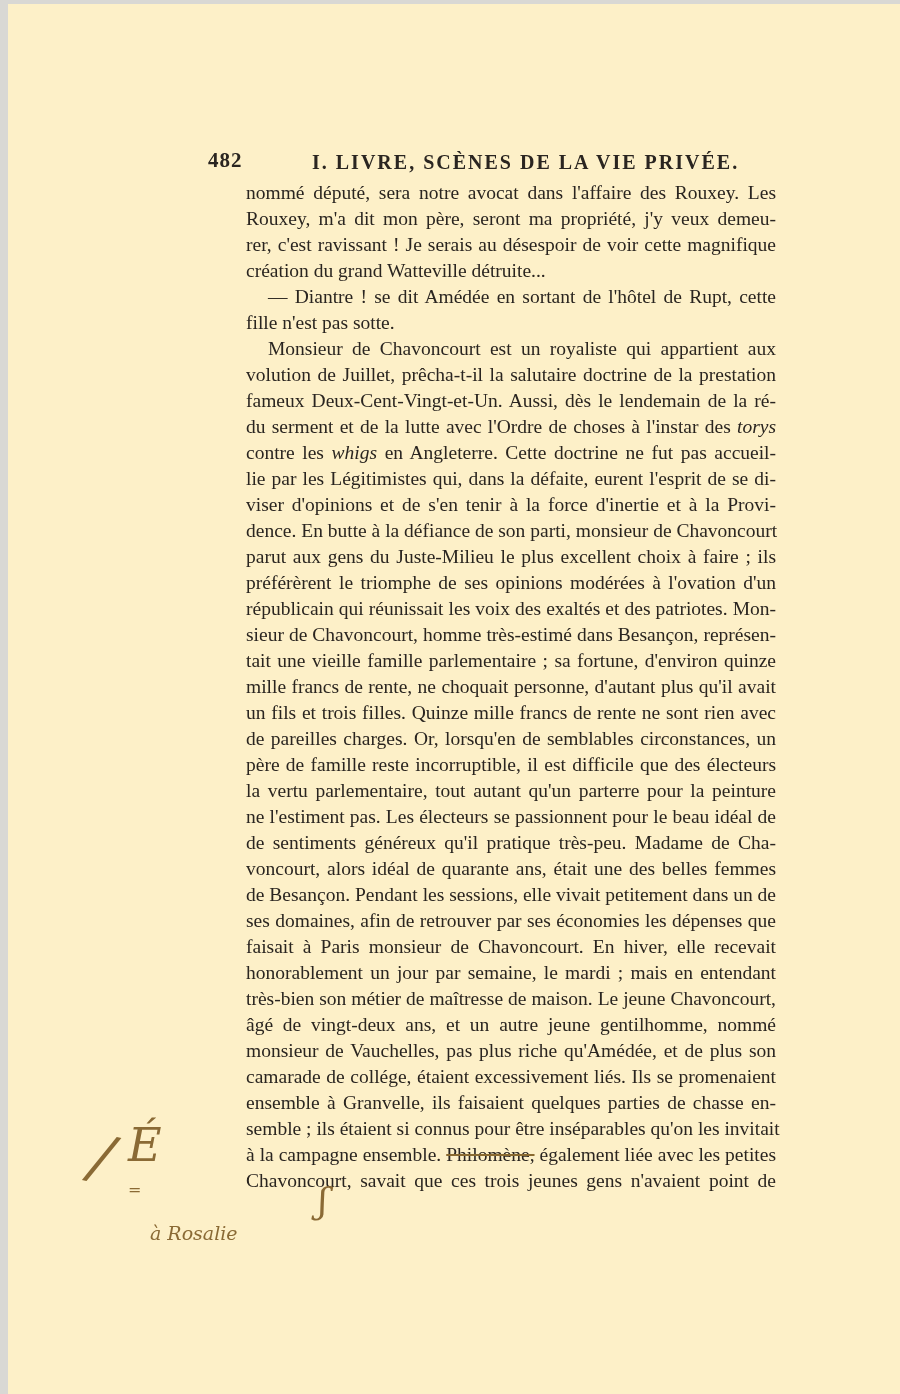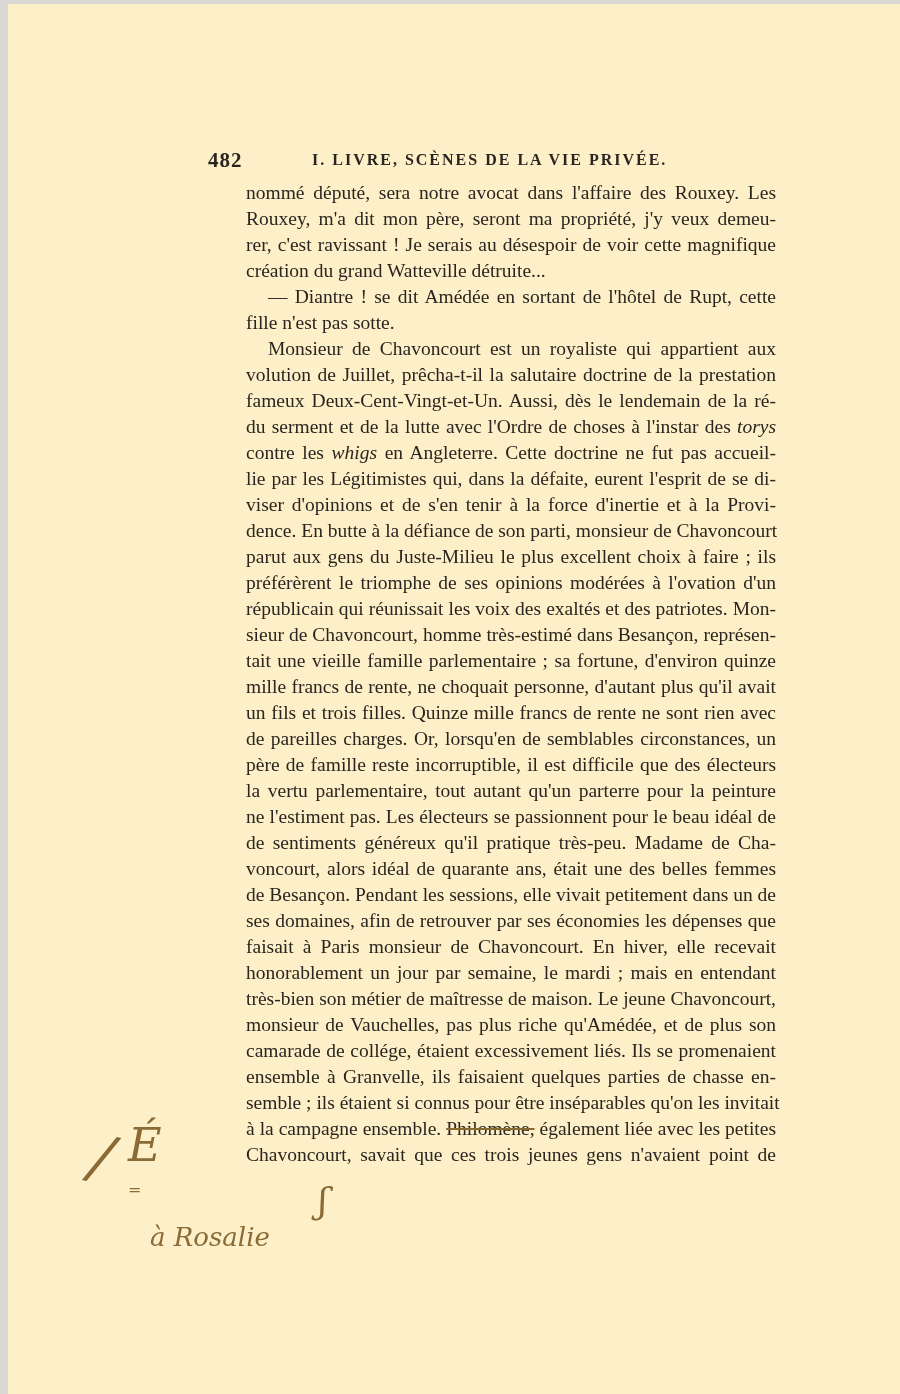"I. LIVRE, SCÈNES DE LA" .running-title { font-size: 16px -> 20px }
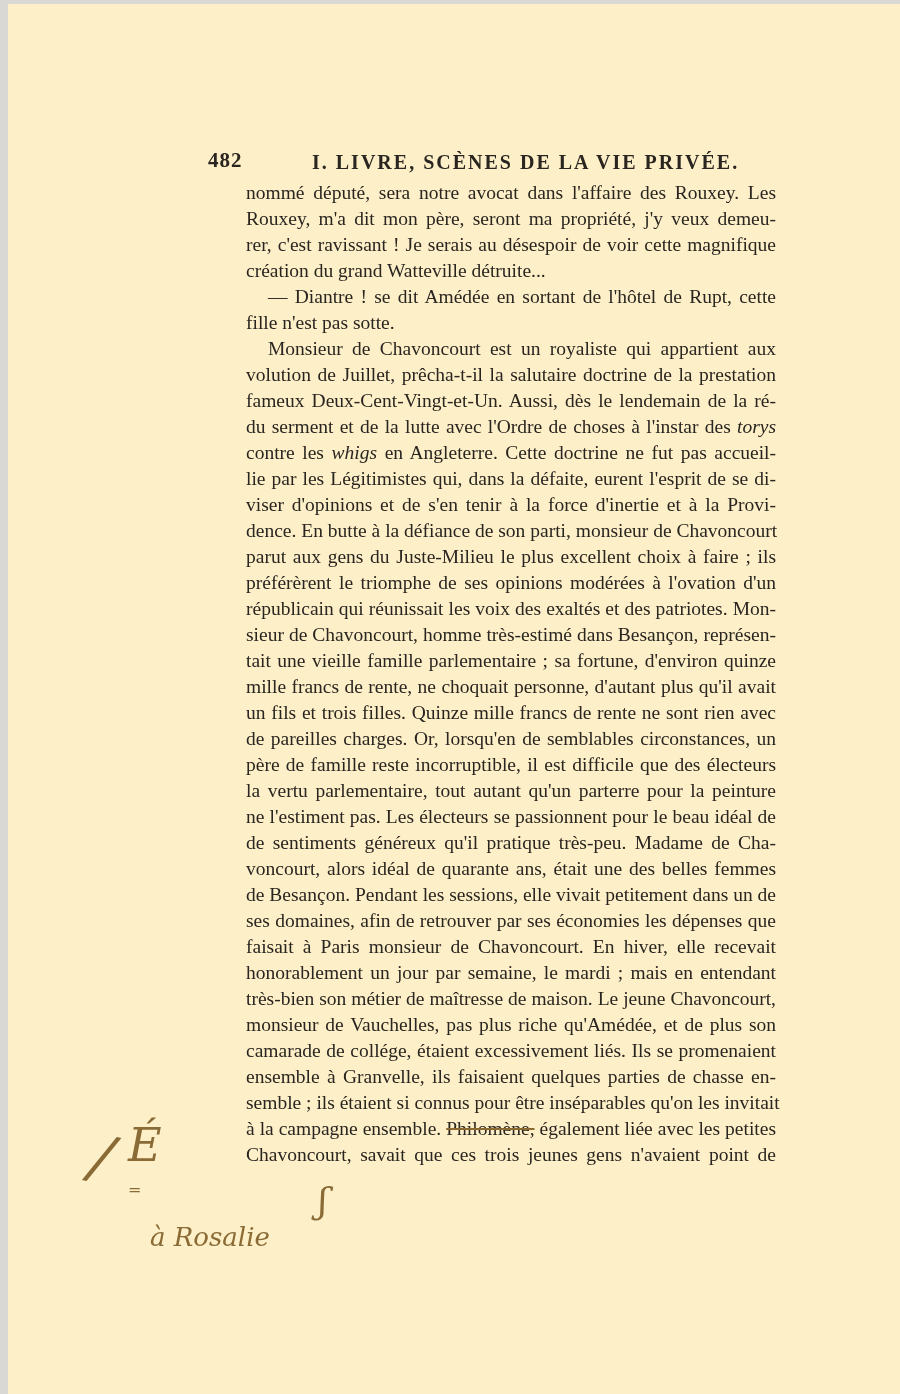"âgé de vingt-deux ans, et" div.line { html: none -> <div>âgé de vingt-deux ans, et un autre jeune gentilhomme, nommé</div> }
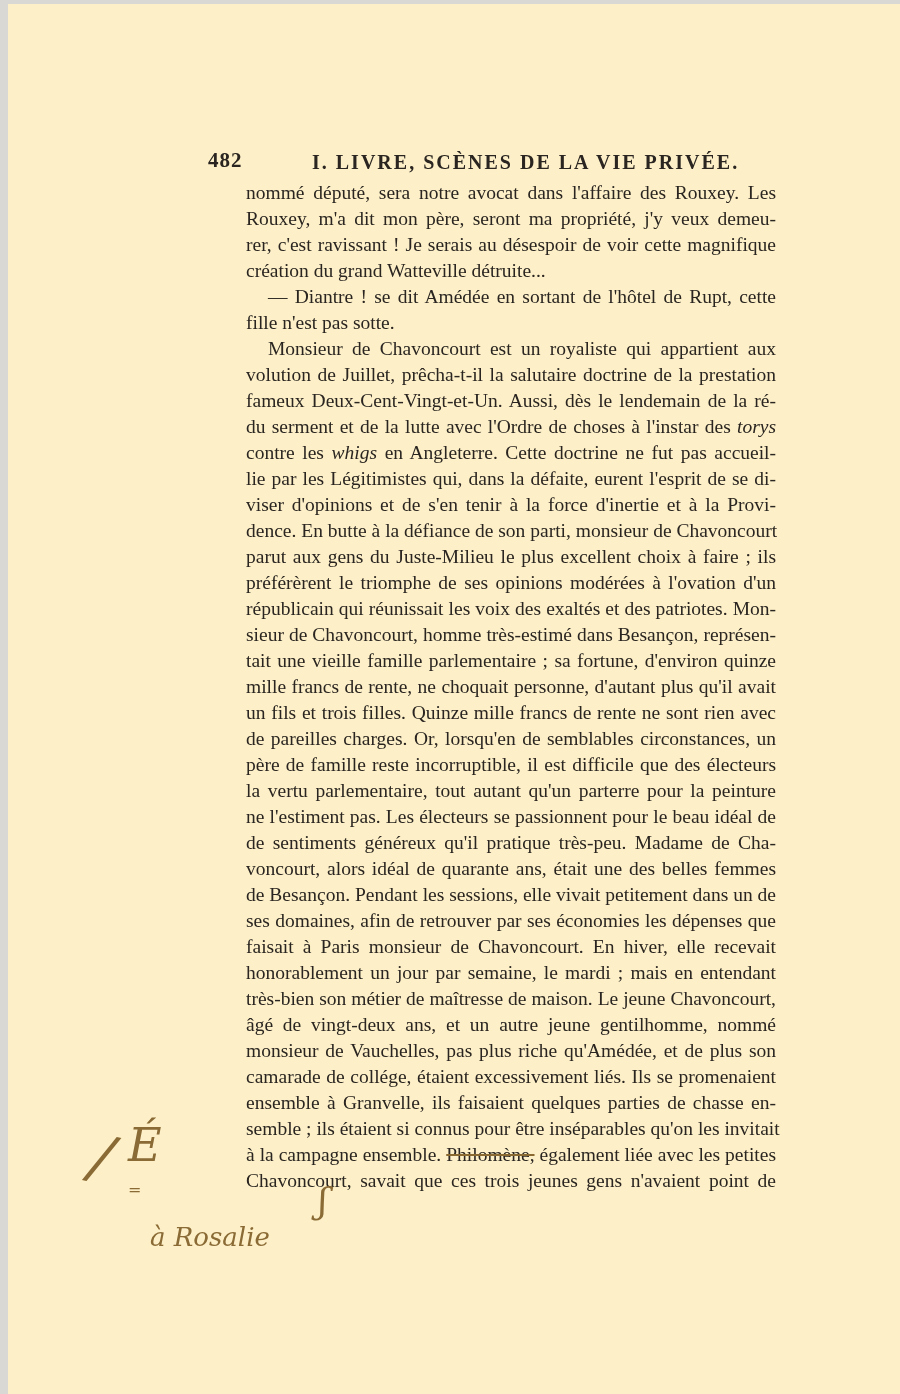"à Rosalie" .hand-name { font-size: 26px -> 19px }
